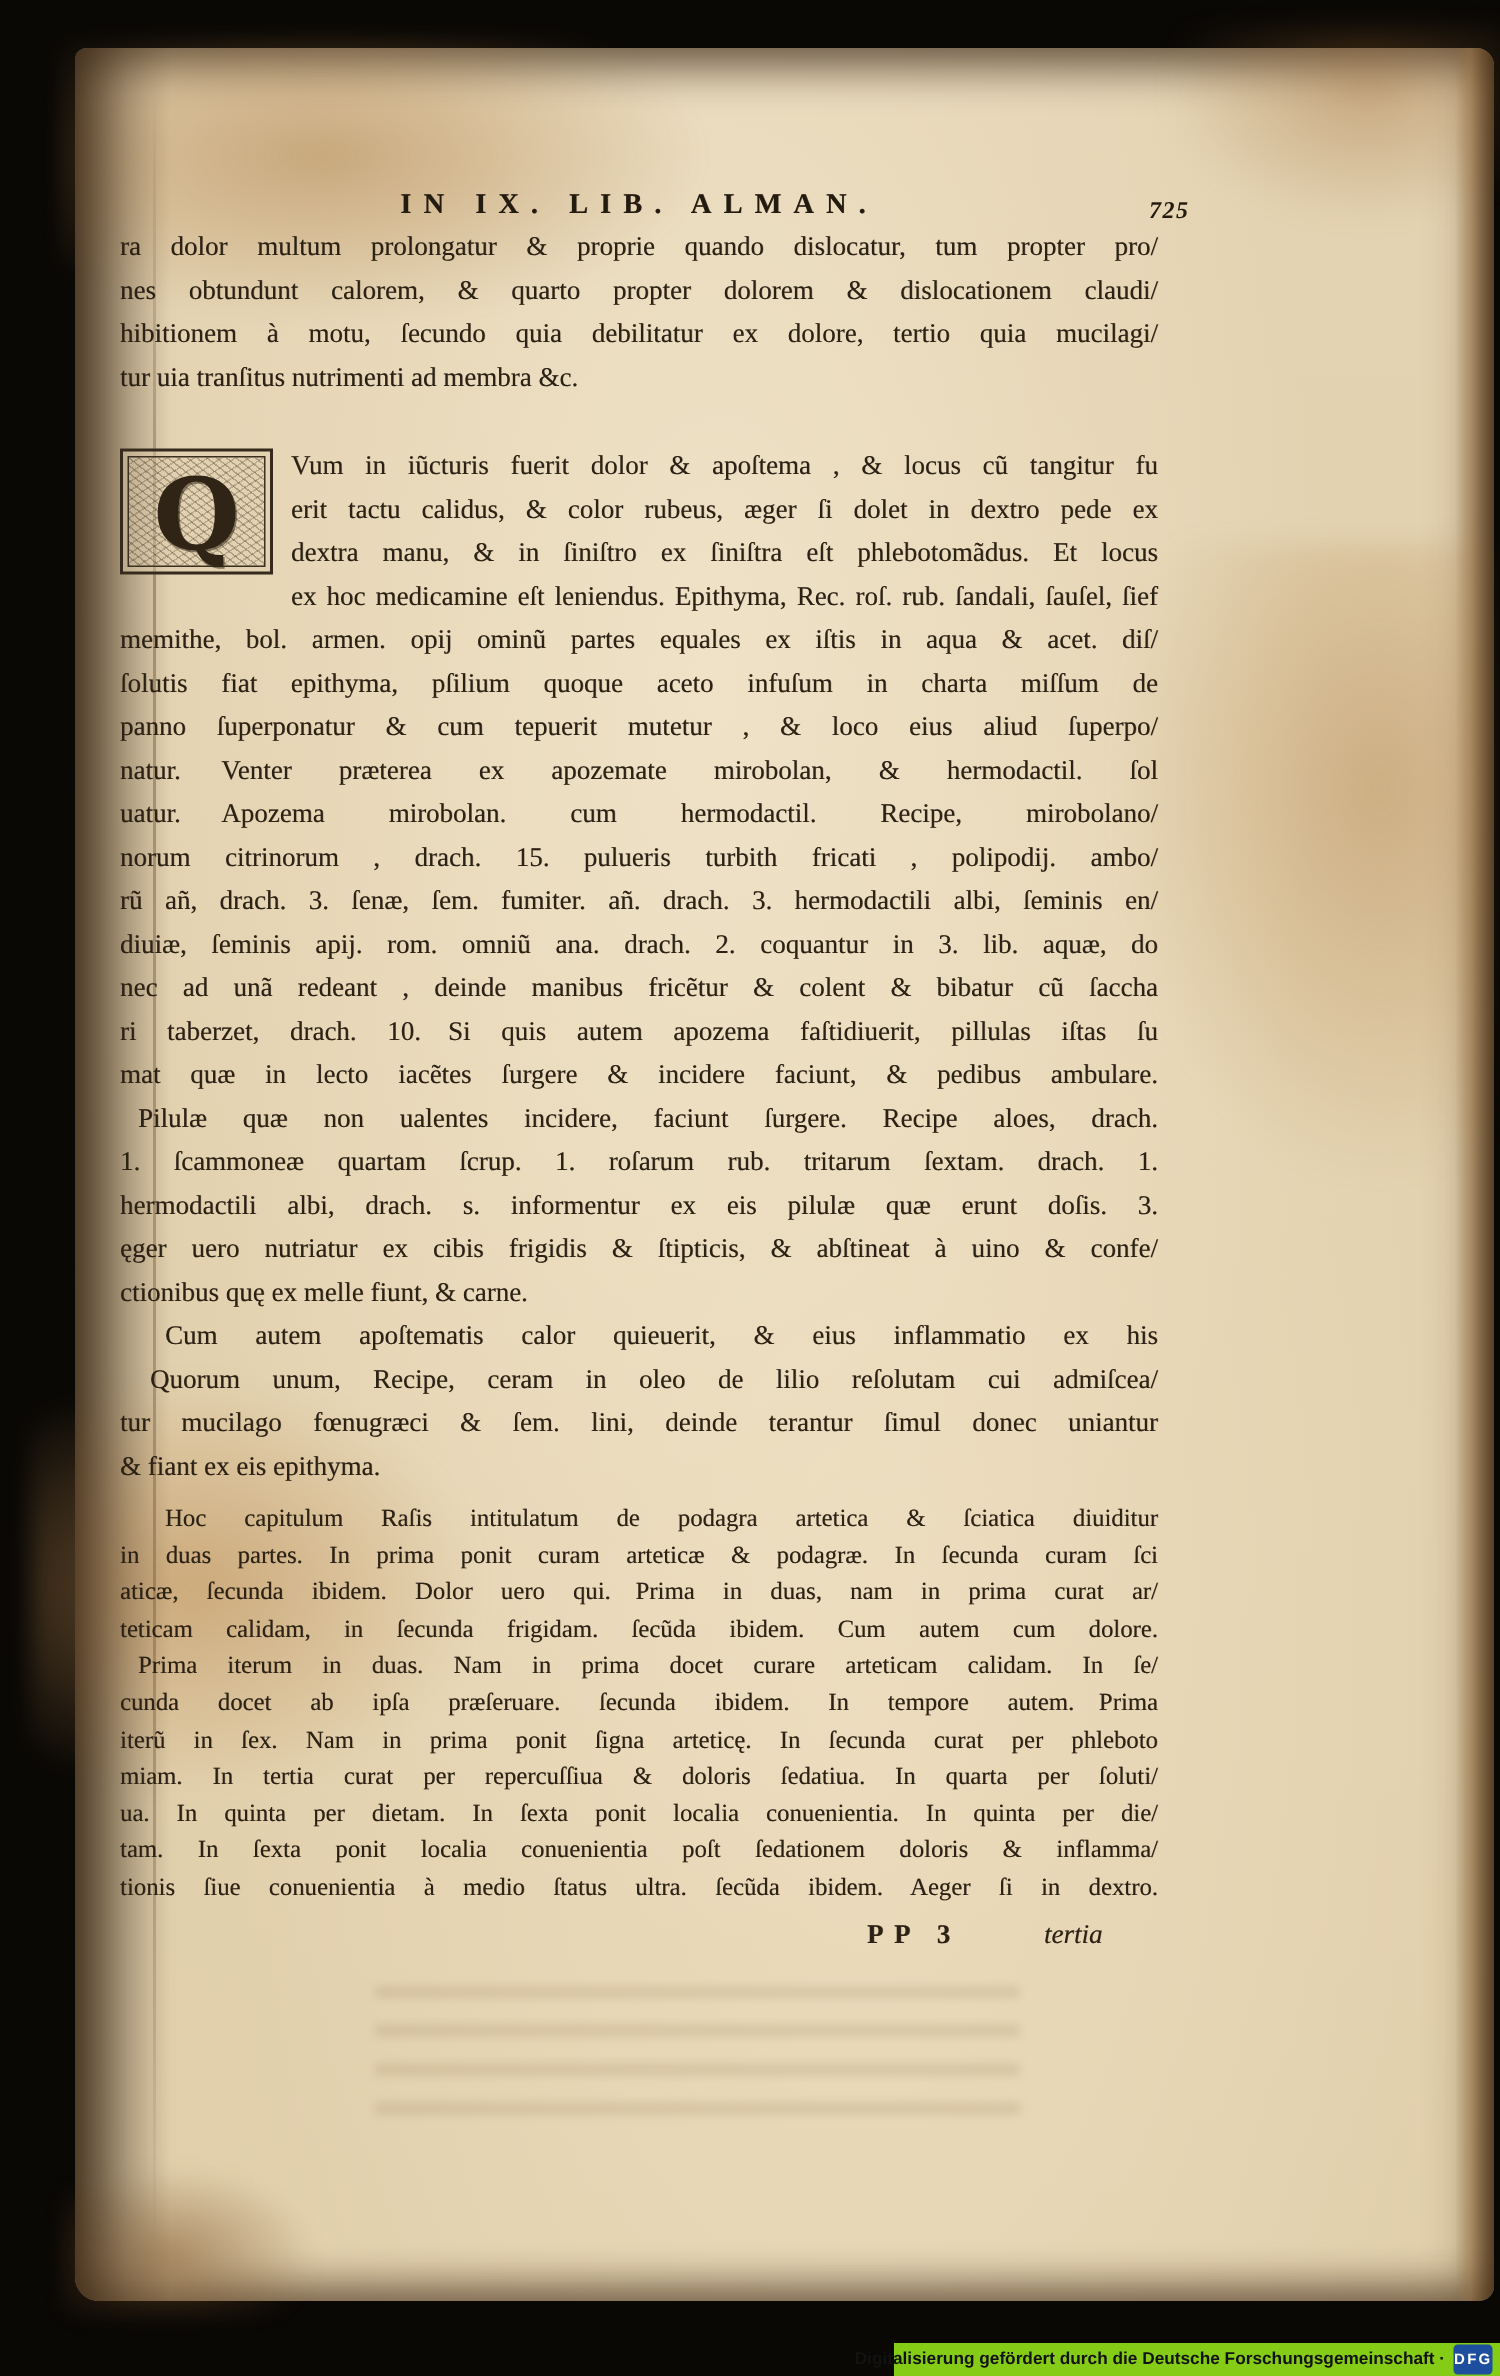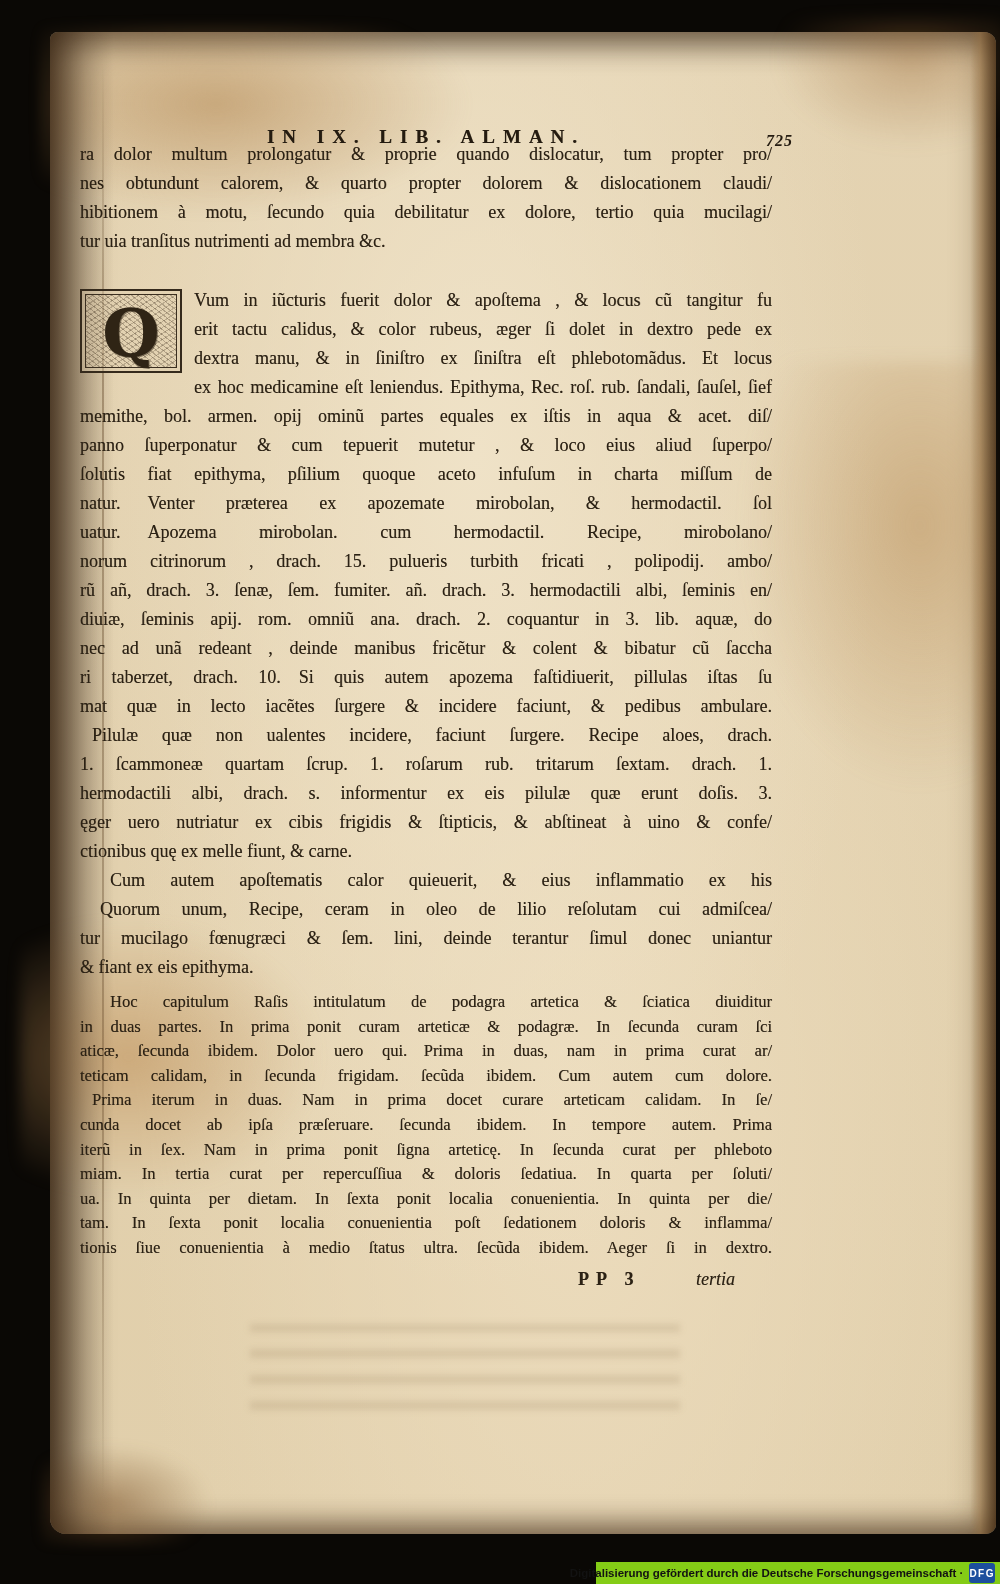"ra dolor multum prolongatur &" .textcol { top: 108px -> 118px }
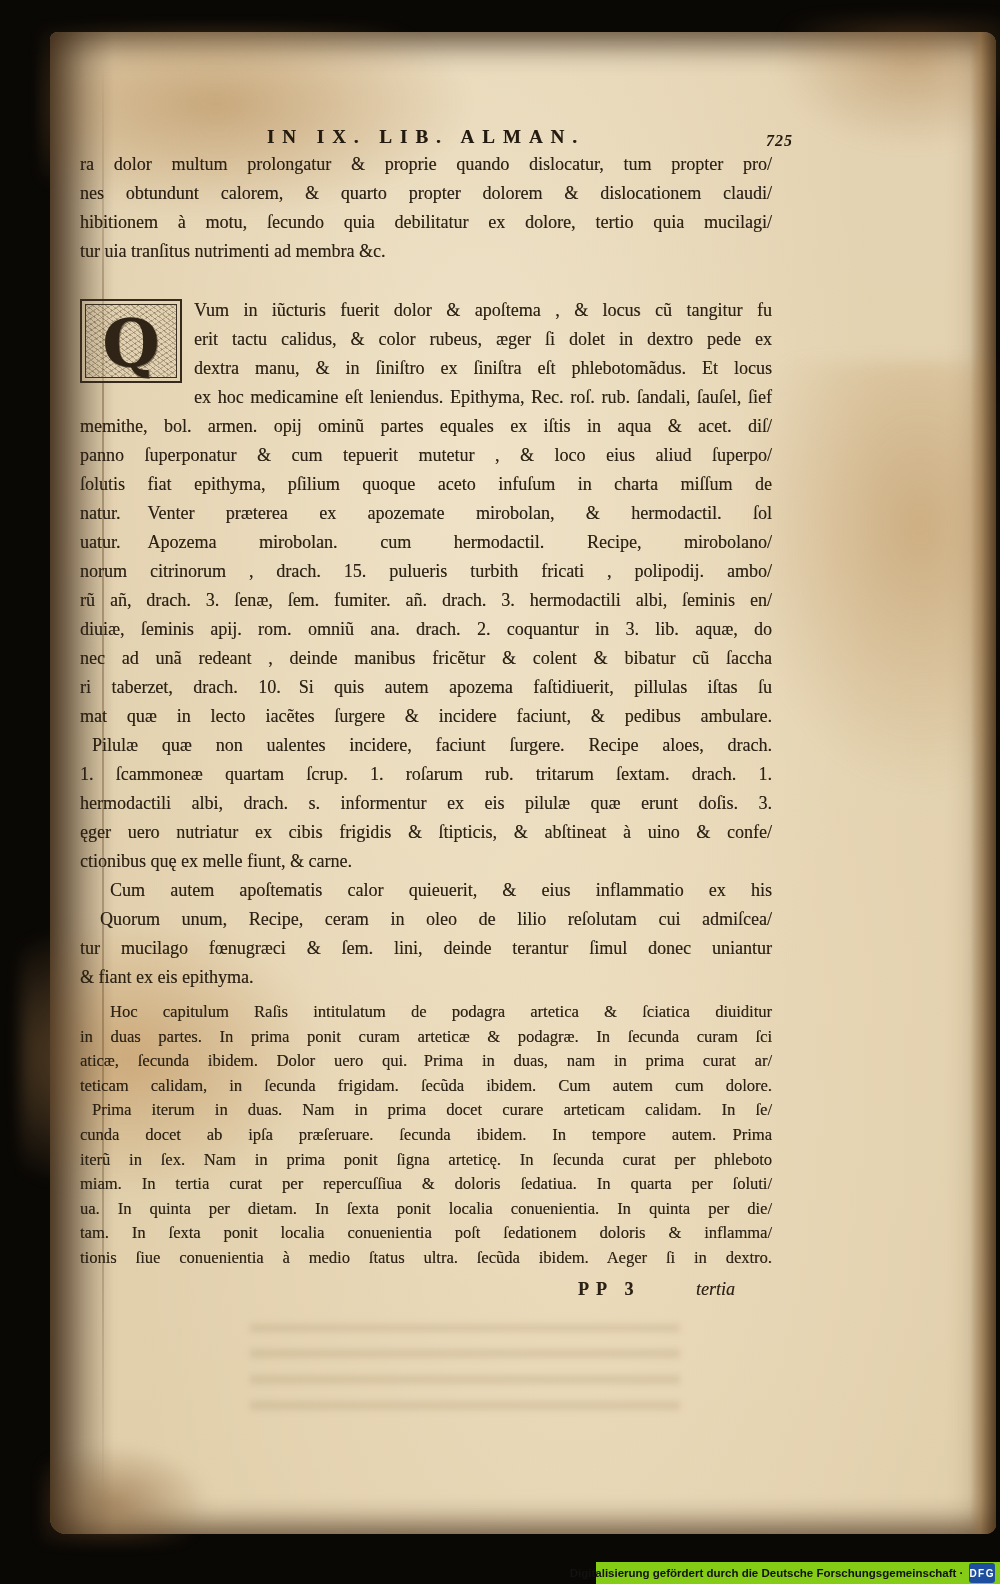"panno ſuperponatur & cum tepuerit" div.line { order: before "ſolutis fiat epithyma, pſilium quoque" -> after "ſolutis fiat epithyma, pſilium quoque" }
